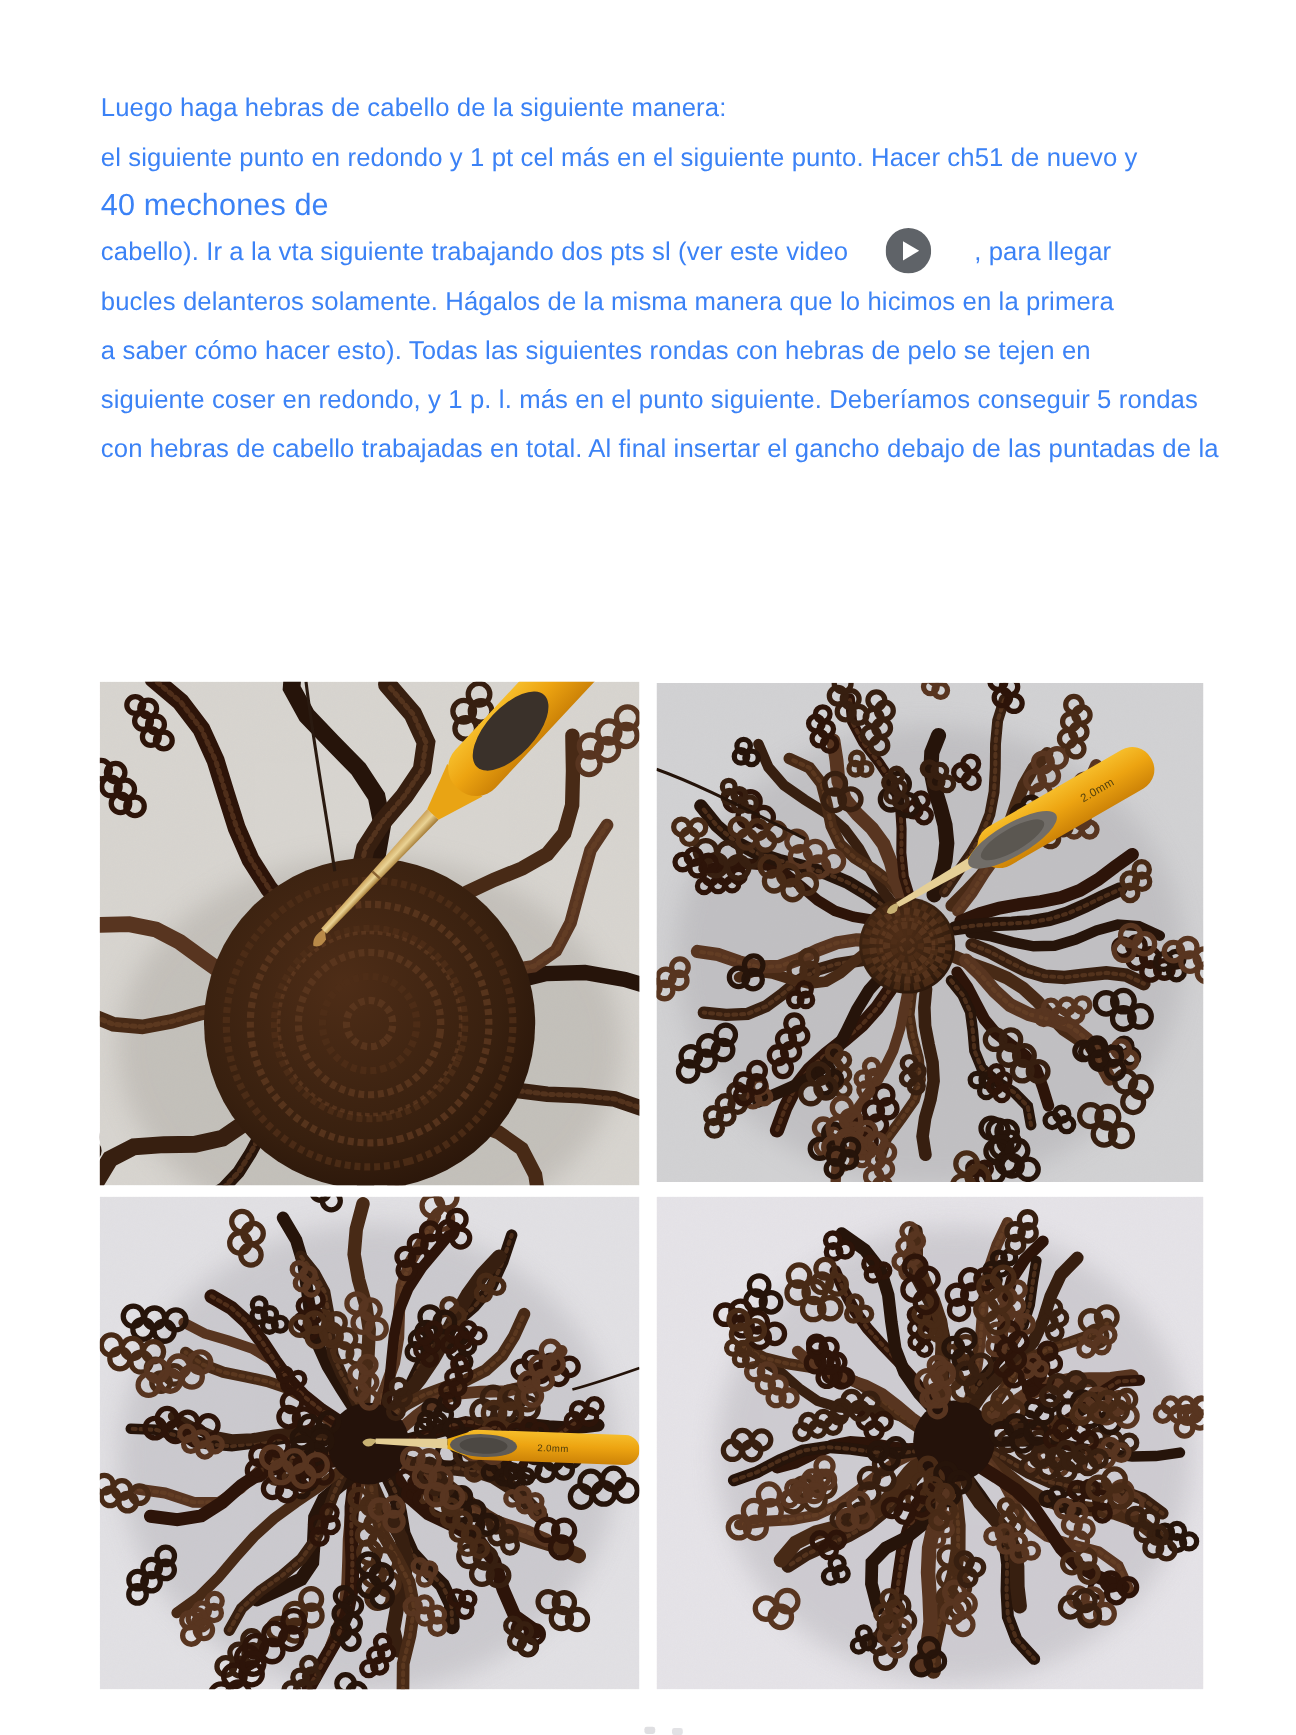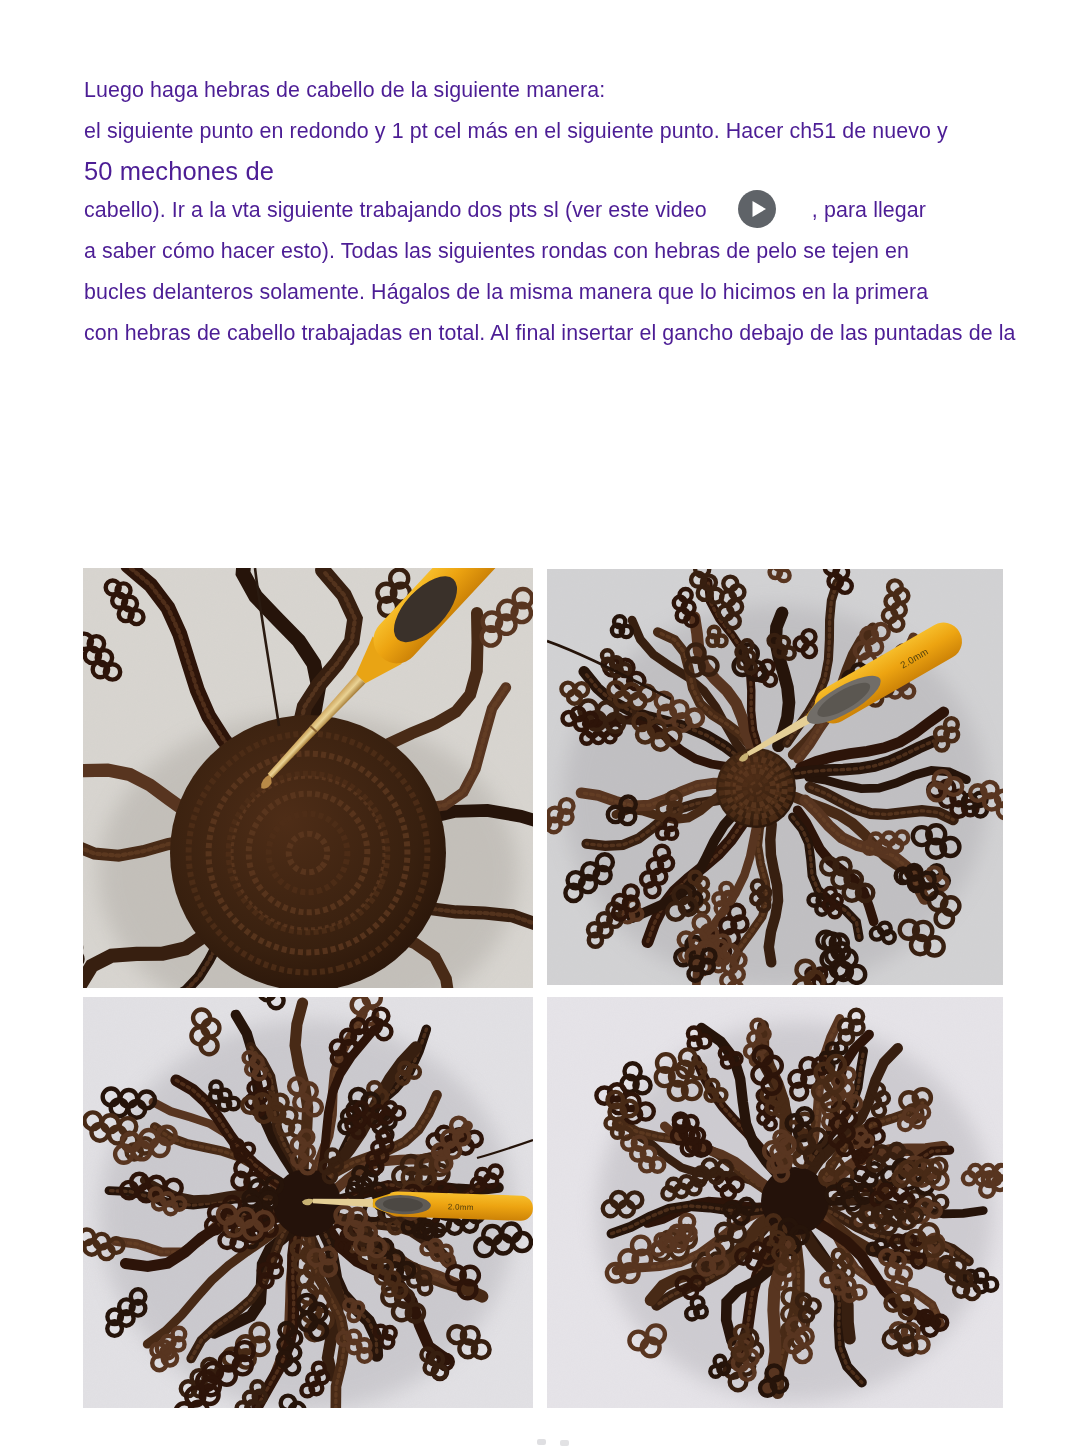"Luego haga hebras de cabello" .text-block { color: #4c1d95 -> #3b82f6 }
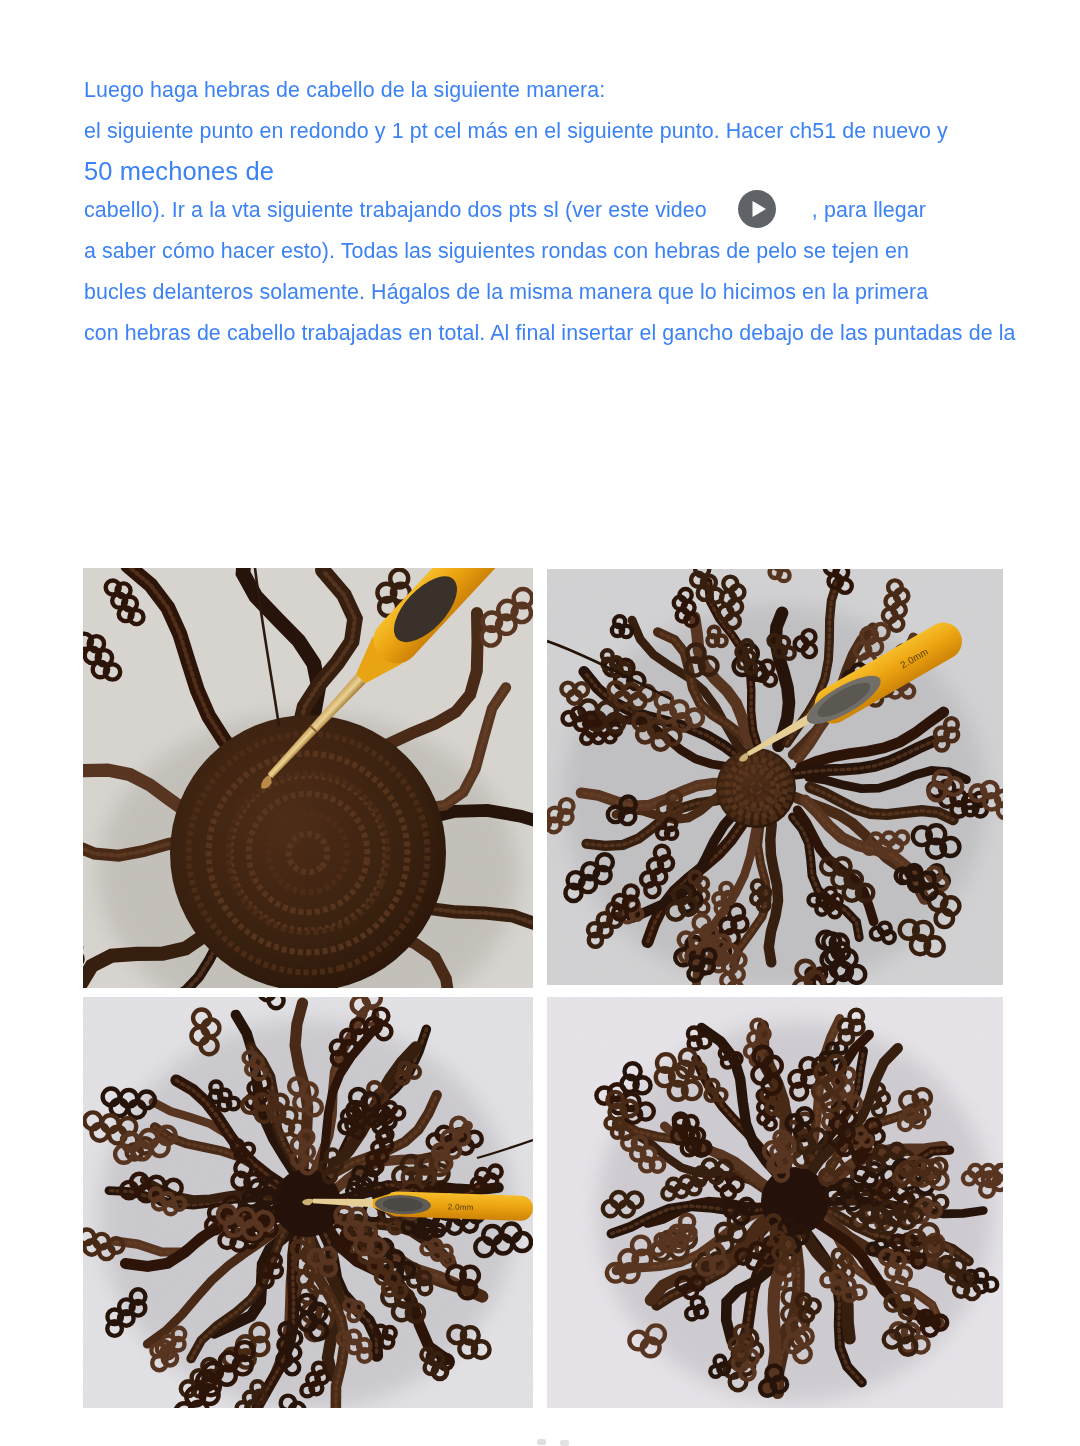"50 mechones de" div.ln { text: 50 -> 40 }
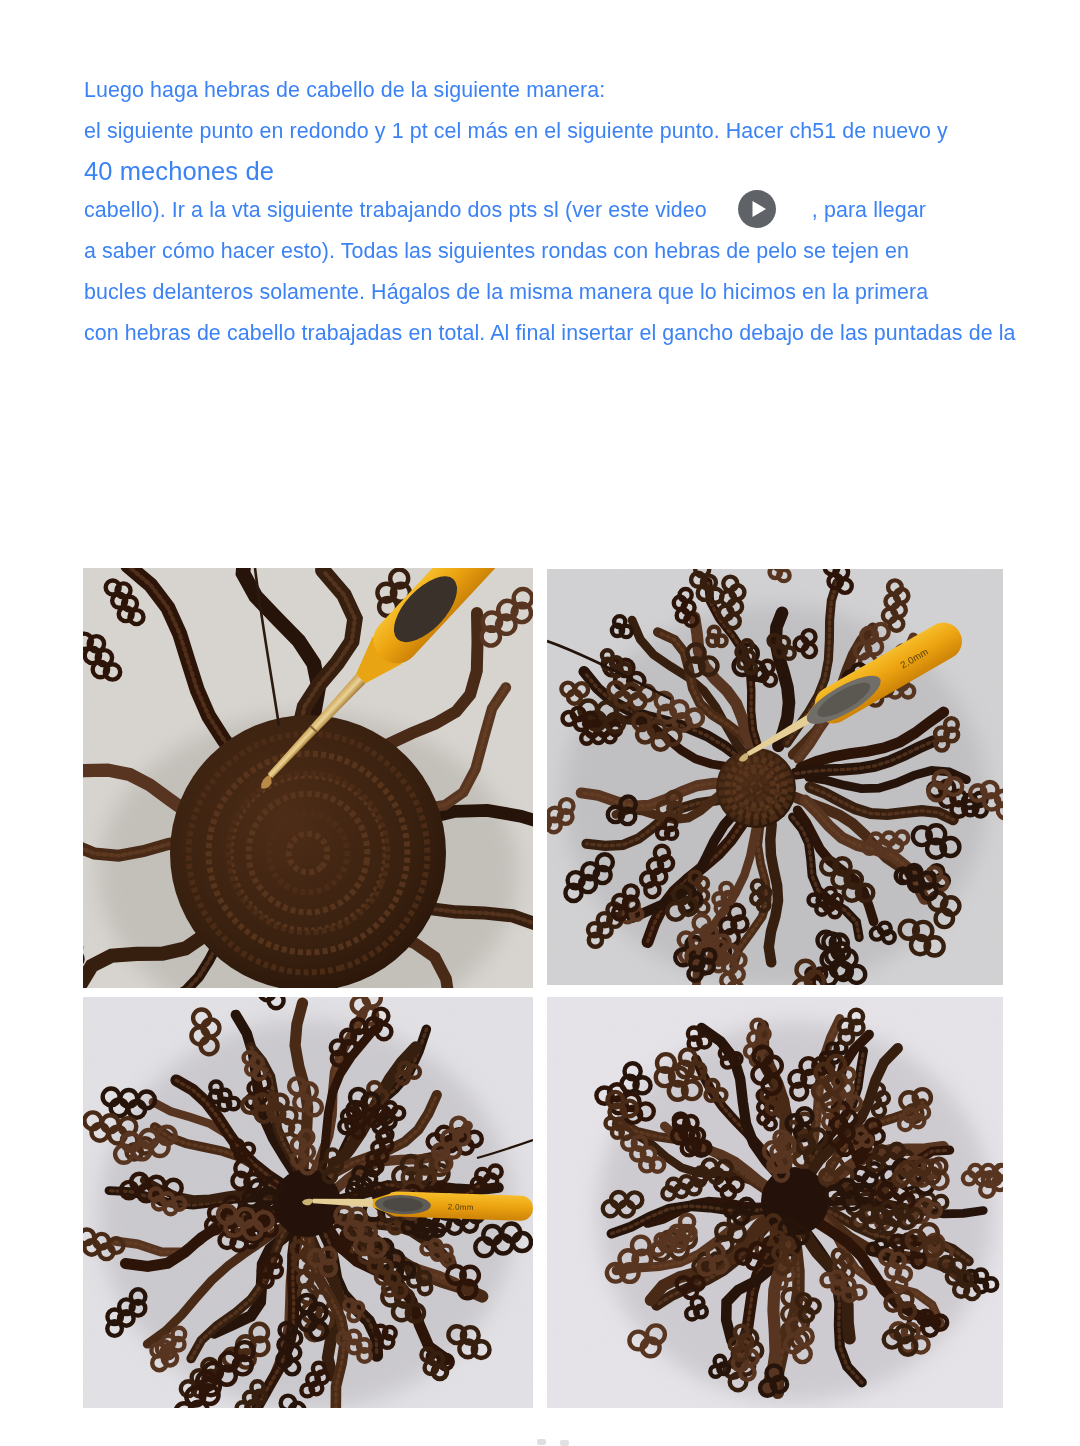"a saber cómo hacer esto)." div.ln { order: before "bucles delanteros solamente. Hágalos de" -> after "bucles delanteros solamente. Hágalos de" }
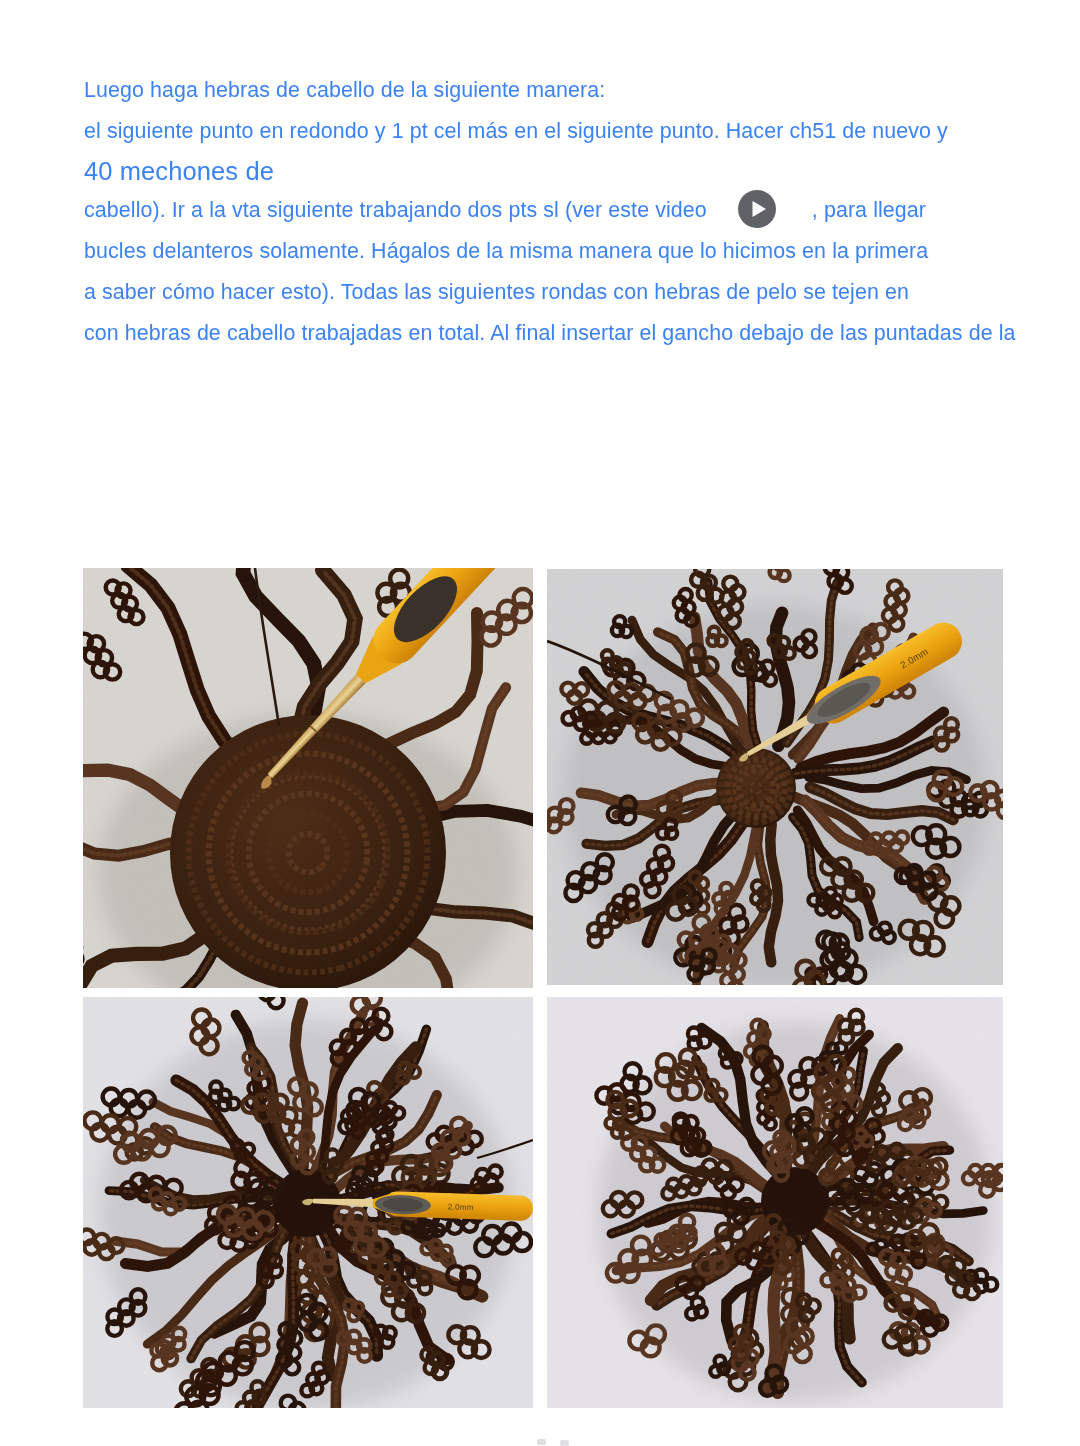"siguiente coser en redondo, y" div.ln { html: none -> <div>siguiente coser en redondo, y 1 p. l. más en el punto siguiente. Deberíamos conseguir 5 rondas</div> }
